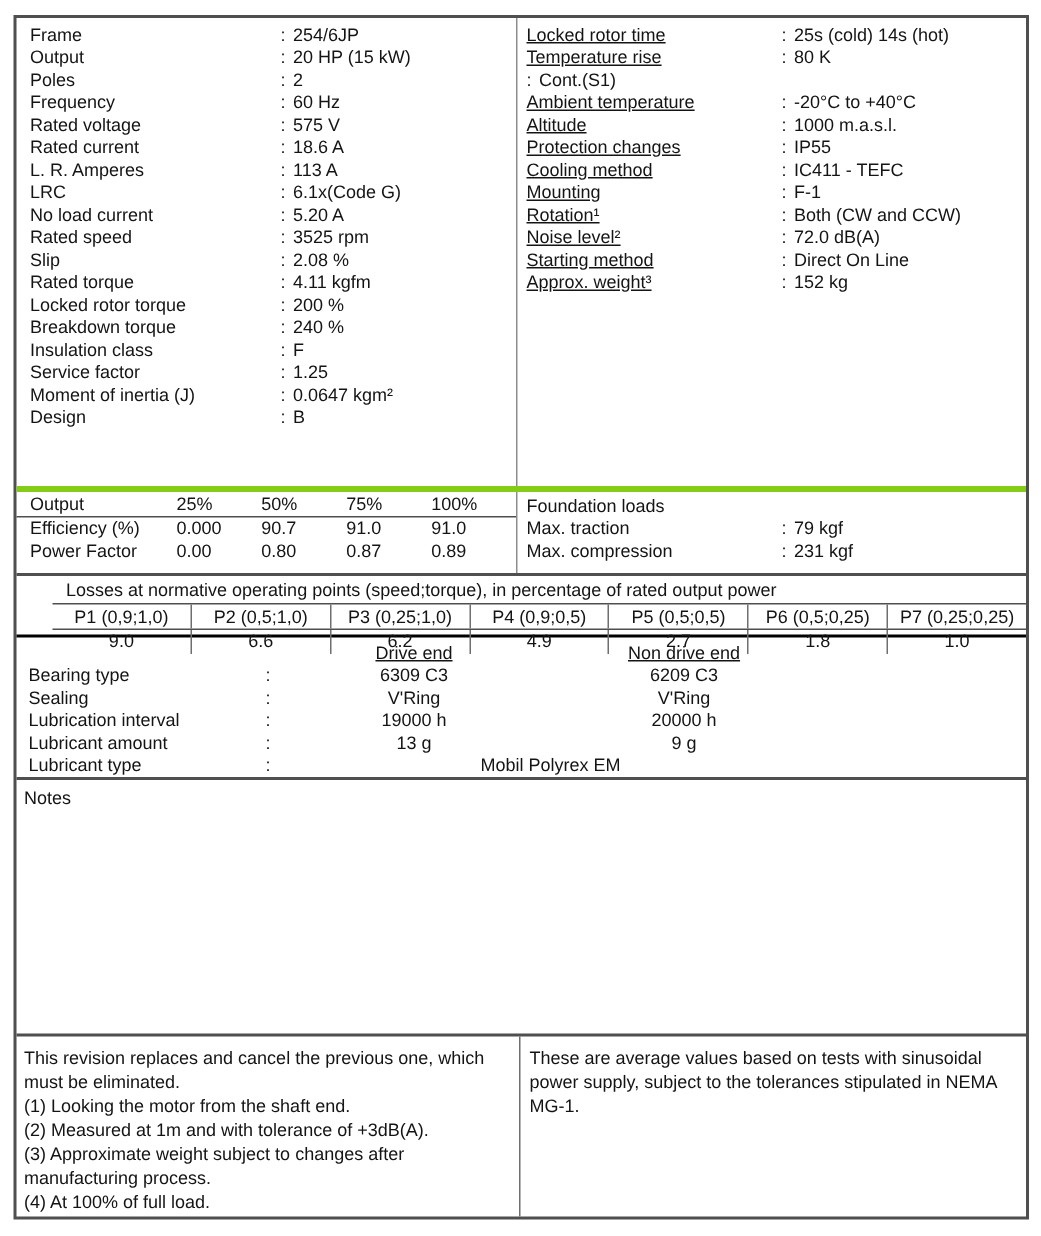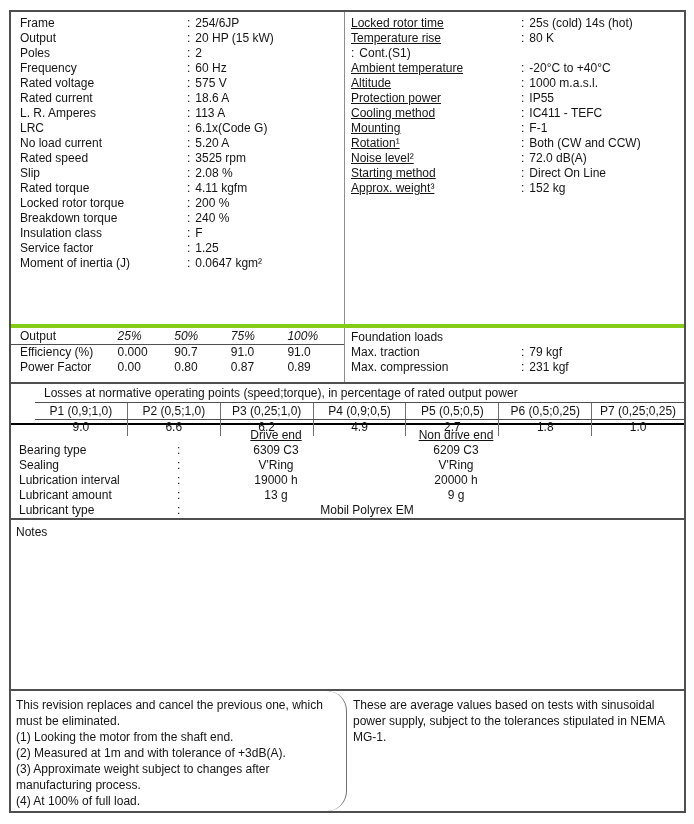"Protection power" span.kv-label { text: power -> changes }
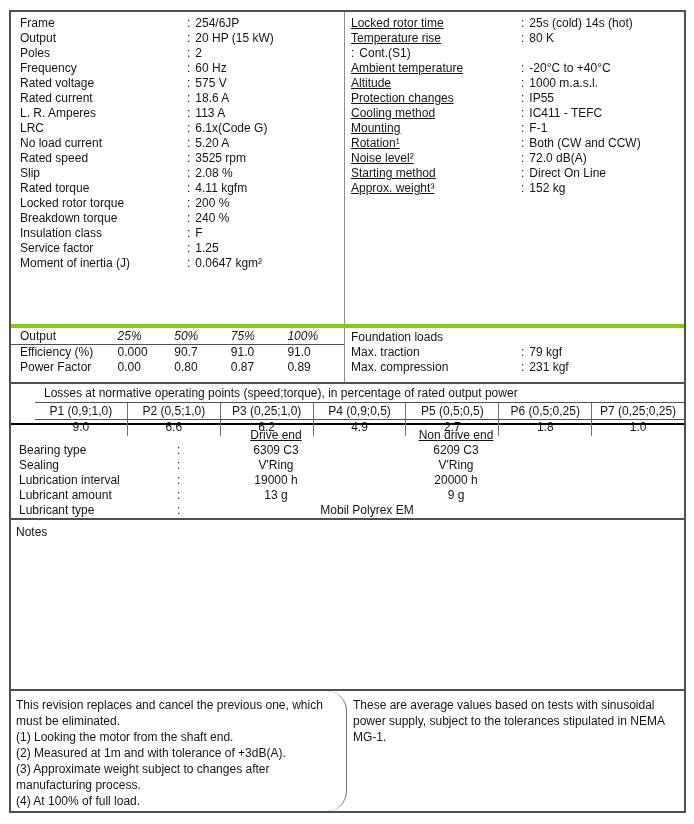"Design" div.kv { html: none -> <div> <span>Design</span> <span><i>:</i><b>B</b></span> </div> }
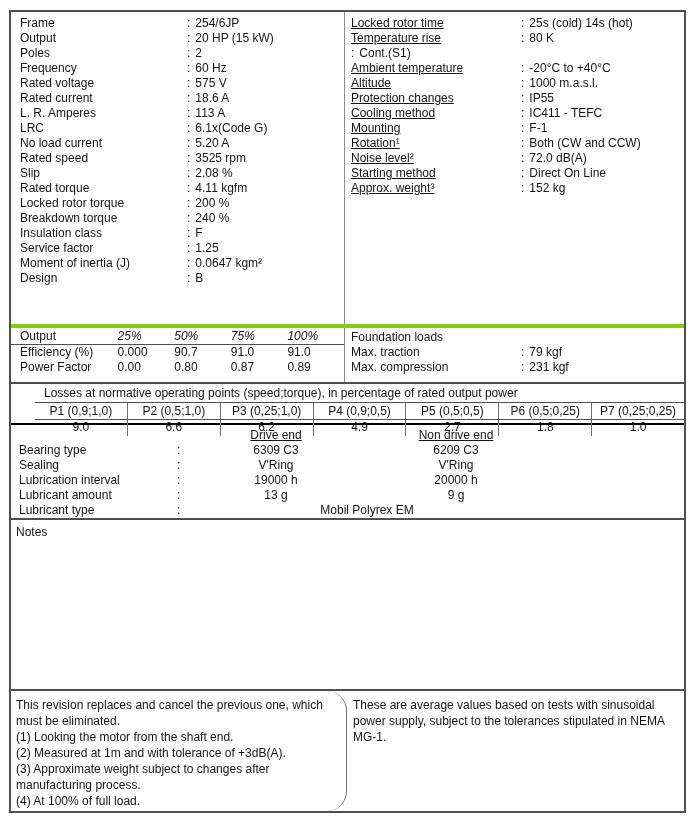"25%" .perf-header .c { font-style: italic -> none }
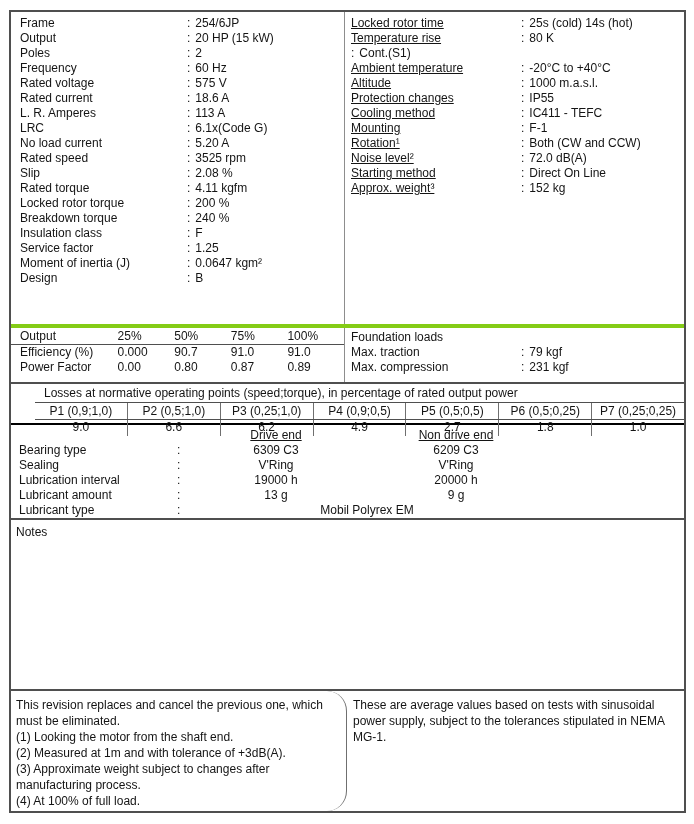"This revision replaces and cancel" .footer-left { border-radius: 20px -> none }
